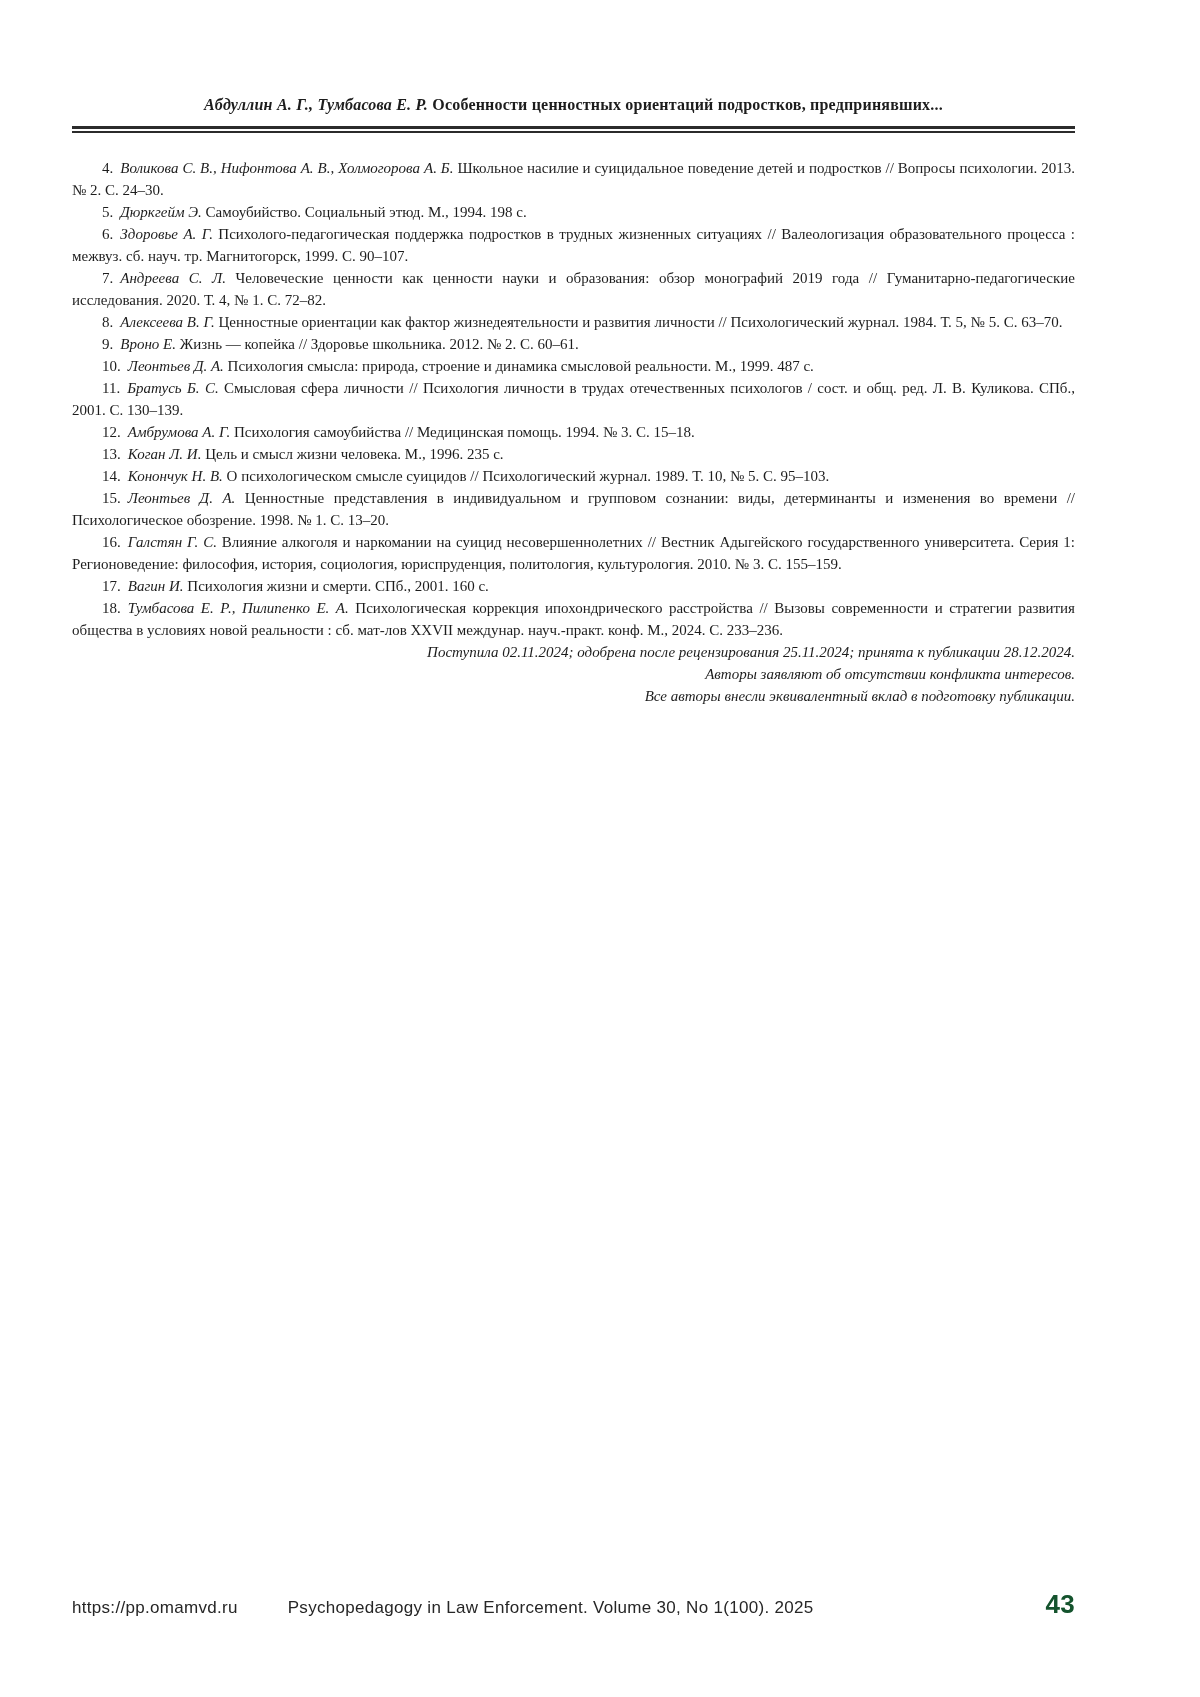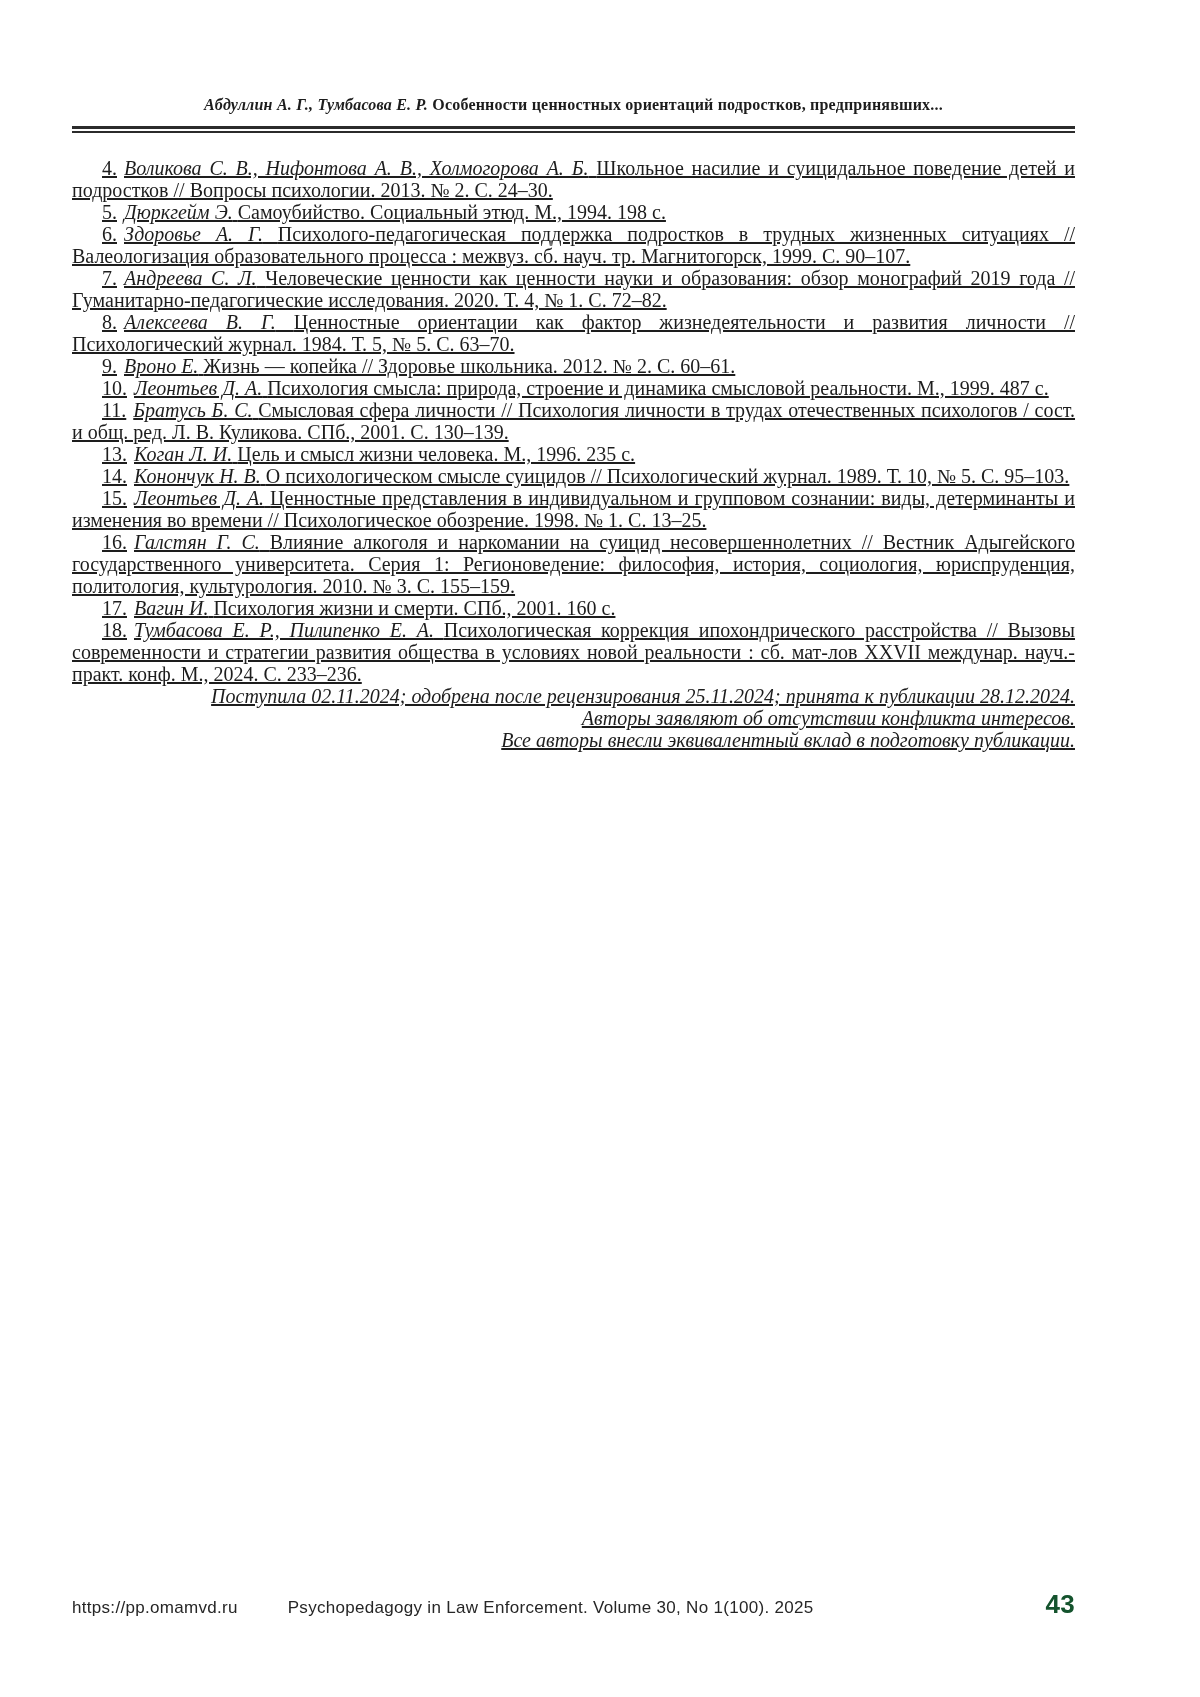"4. Воликова С. В., Нифонтова" .refs { font-size: 20px -> 15px; text-decoration: underline -> none }
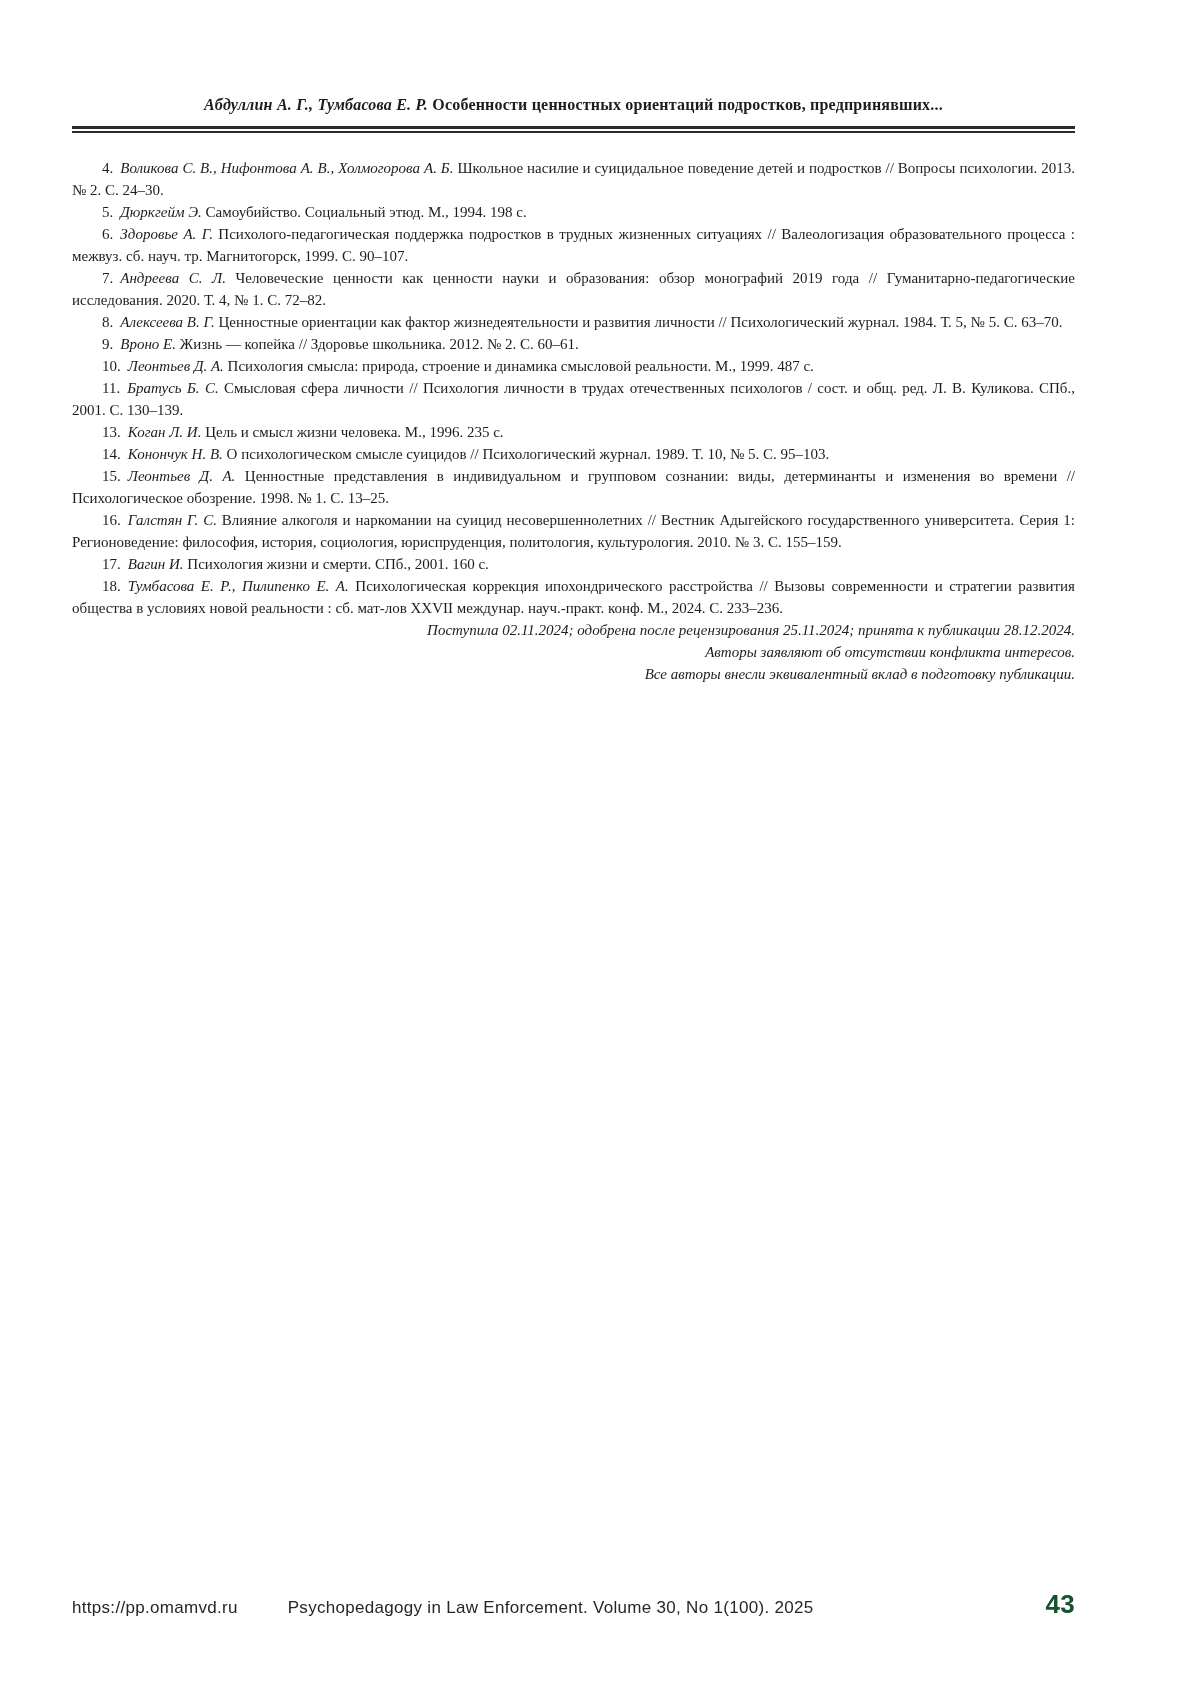"12. Амбрумова А. Г. Психология" p.ref { html: none -> <p><span>12.</span><span>Амбрумова А. Г.</span> <span>Психология самоубийства // Медицинская помощь. 1994. № 3. С. 15–18.</span></p> }
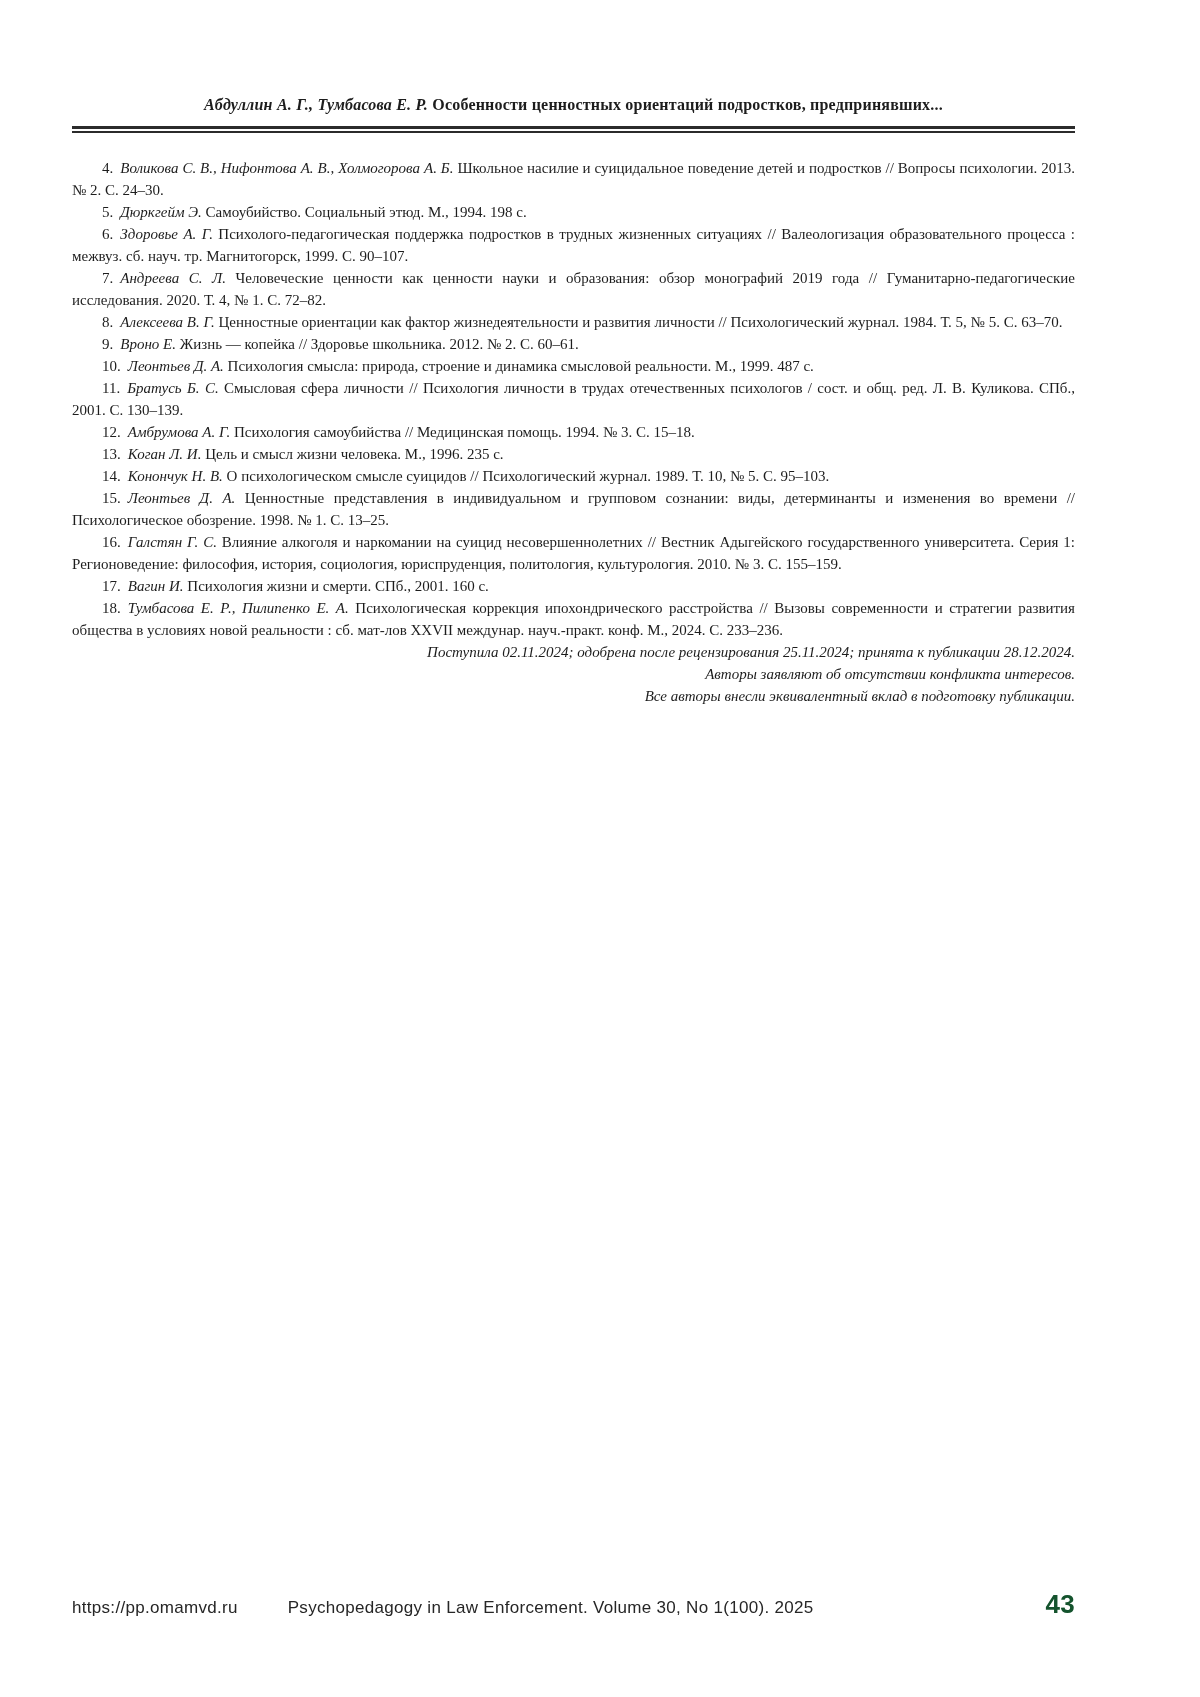"Ценностные представления в" span.txt { text: 25 -> 20 }
